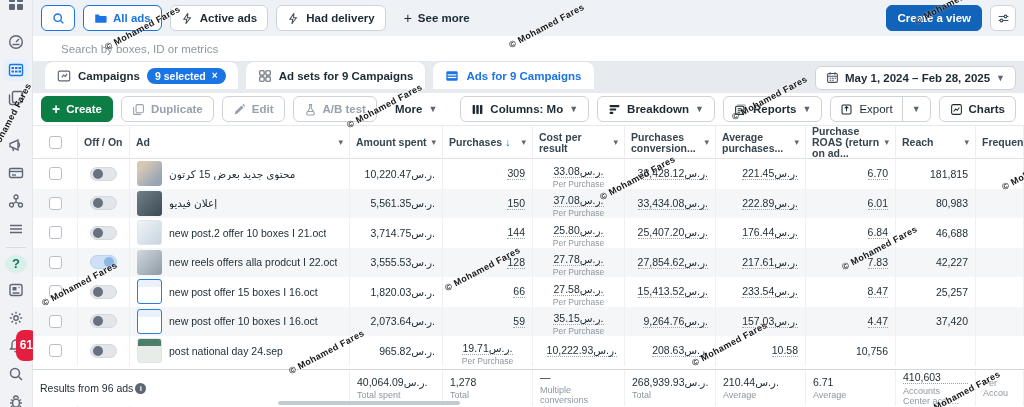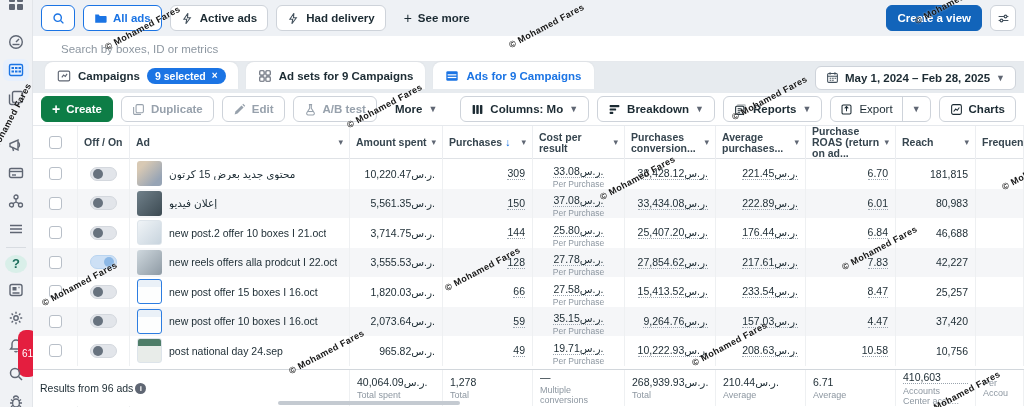"61" .badge-61 { font-size: 10px -> 12px; font-weight: normal -> bold; padding: 19px 4px -> 11px 4px }
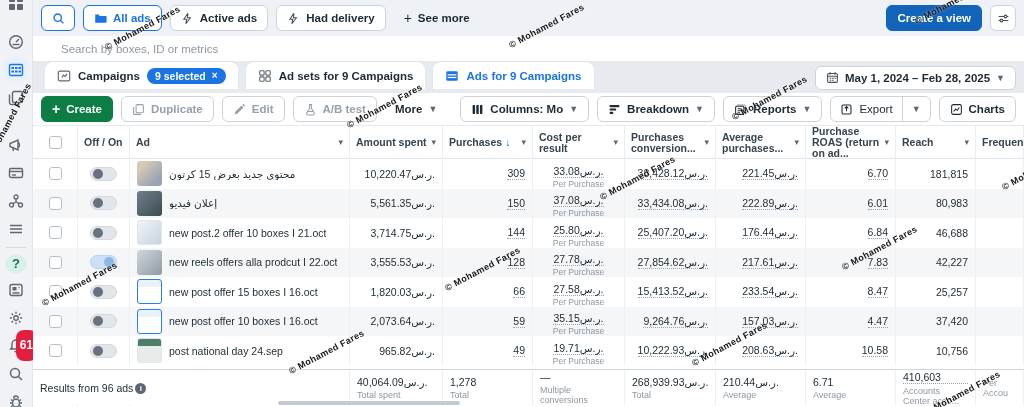"49" div.num { html: <div> <span>49</span> </div> -> none }
